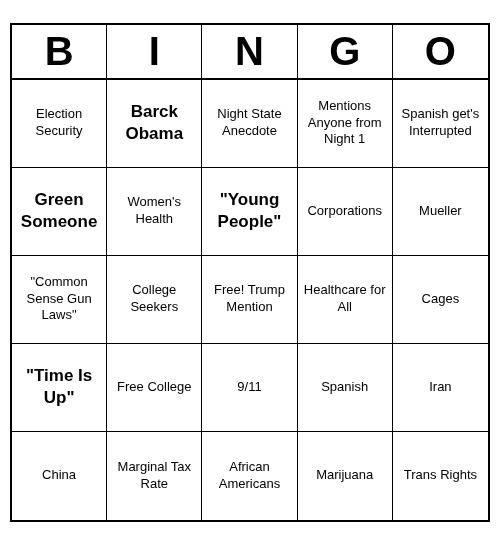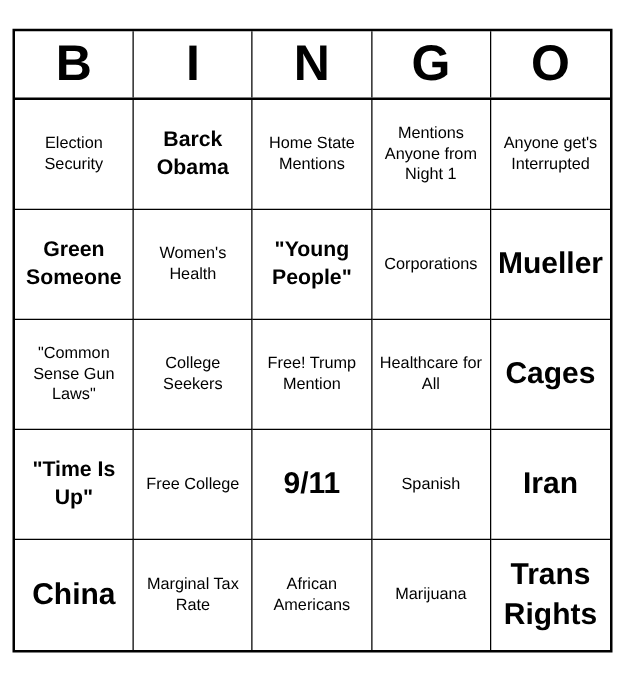"Home State Mentions" div.bingo-cell { text: Home State Mentions -> Night State Anecdote }
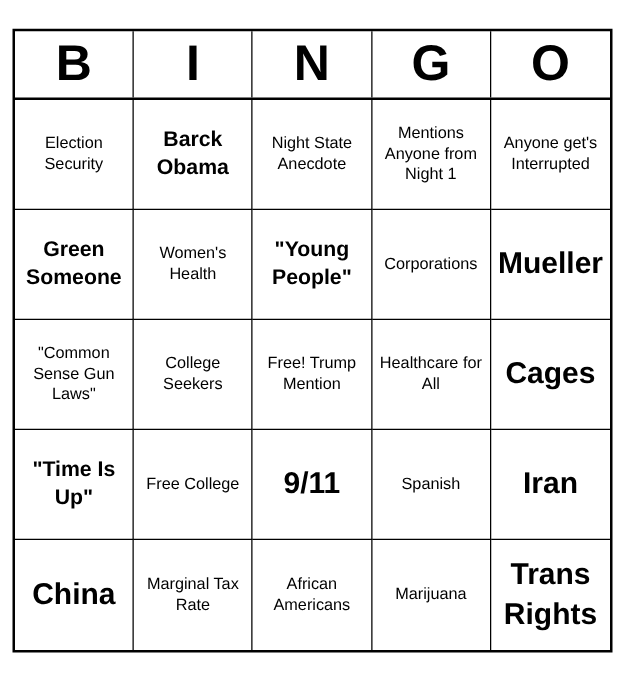"Anyone get's Interrupted" div.bingo-cell { text: Anyone -> Spanish }
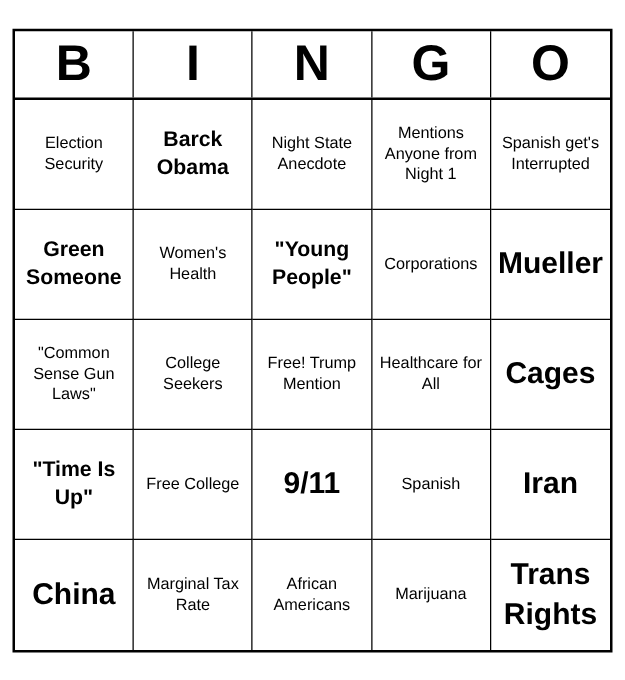"Mueller" .bingo-cell.large-text { font-size: 24px -> 13px; font-weight: bold -> normal }
